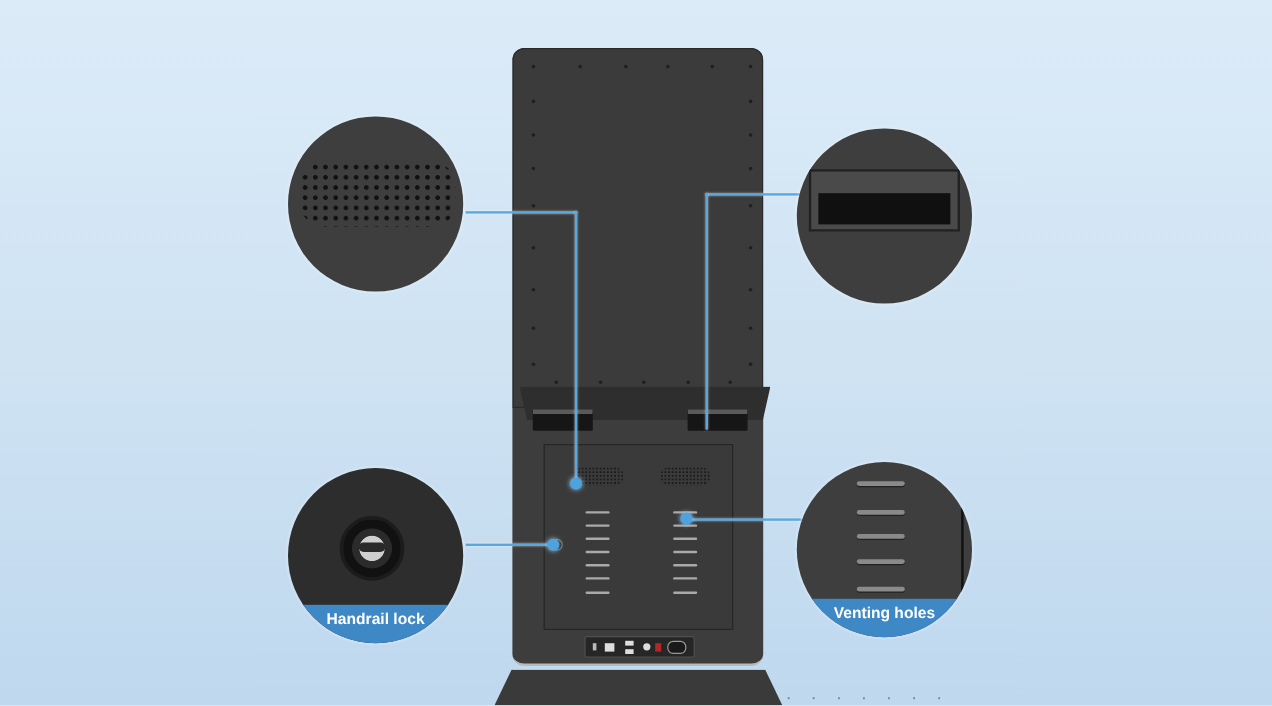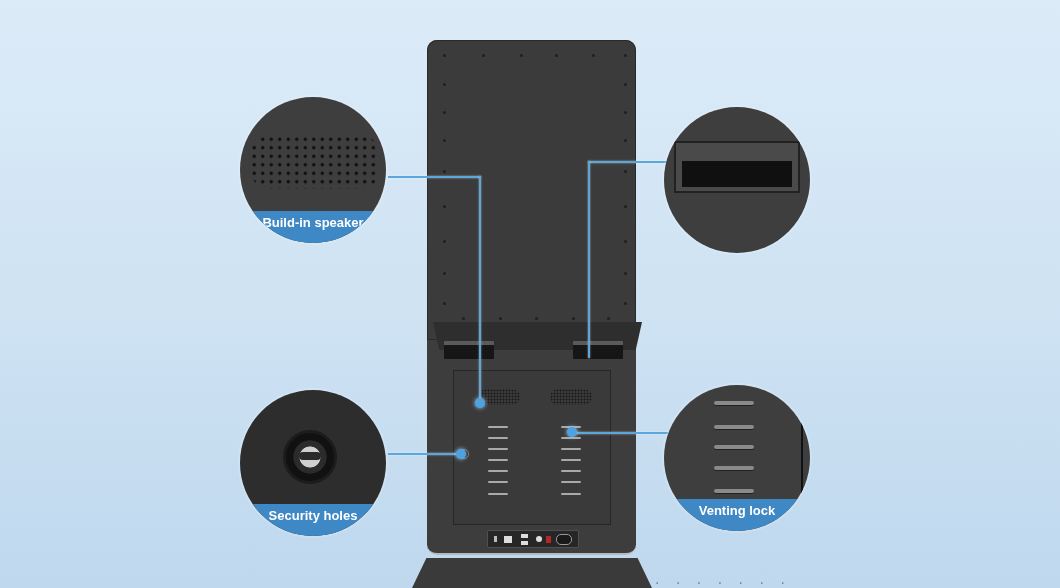"Build-in speaker" div.label { html: <div>Build-in speaker</div> -> none }
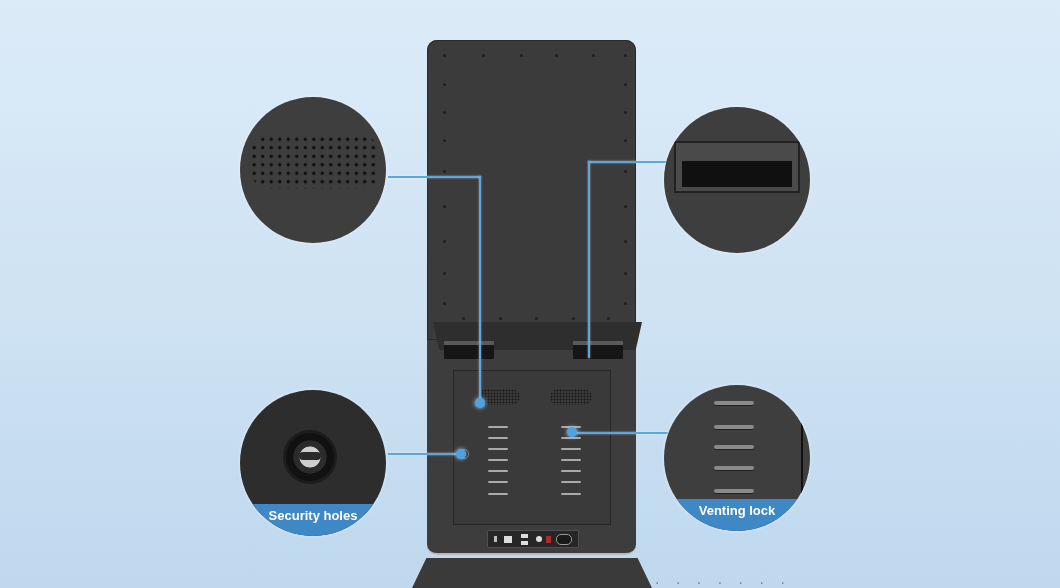"Security holes" div.label { text: Security holes -> Handrail lock }
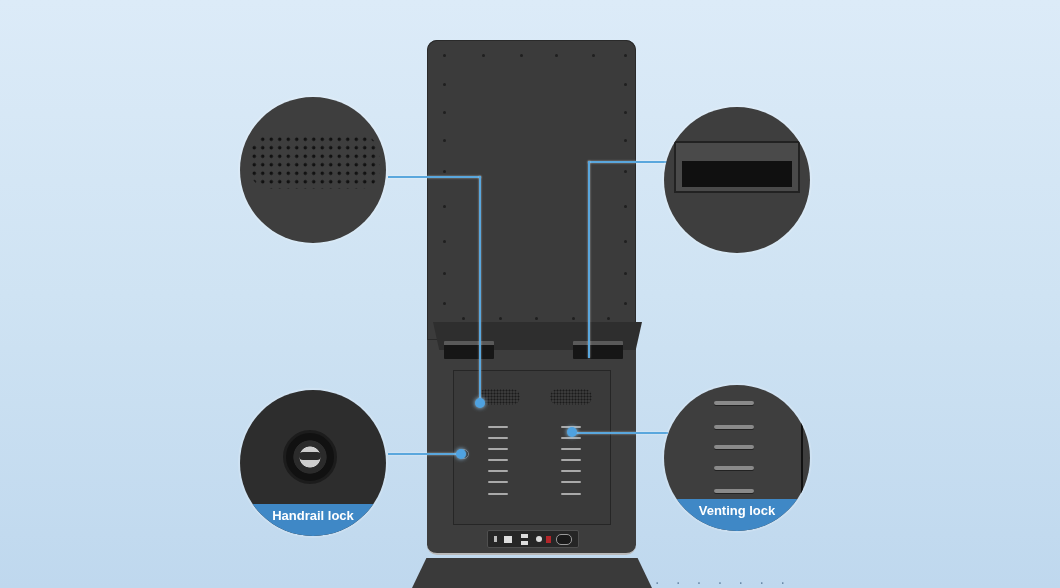"Venting lock" div.label { text: lock -> holes }
